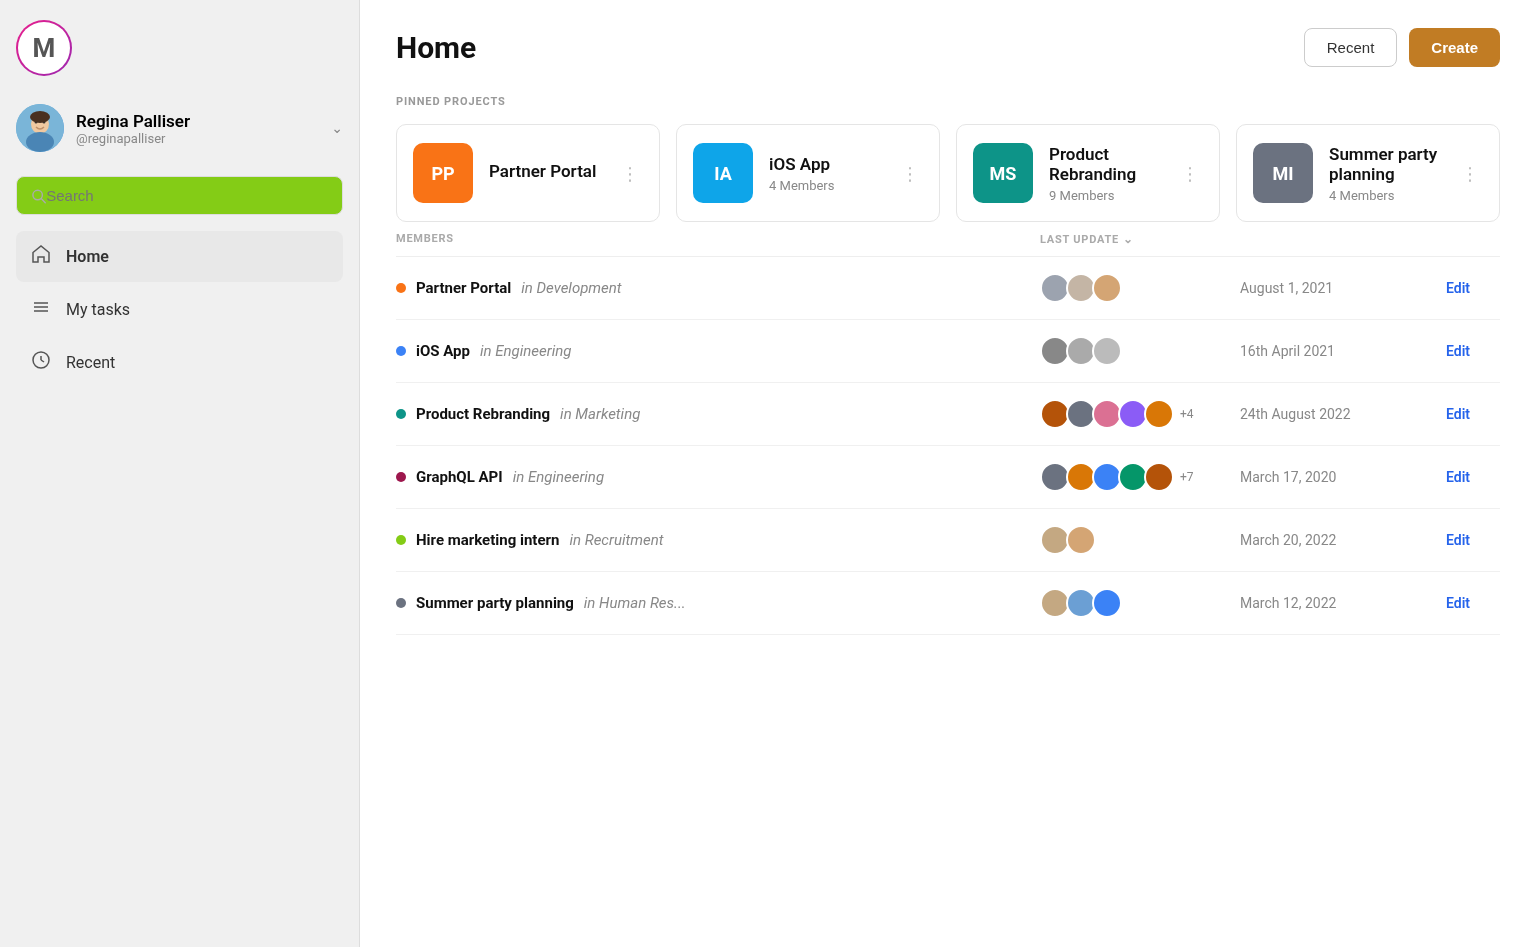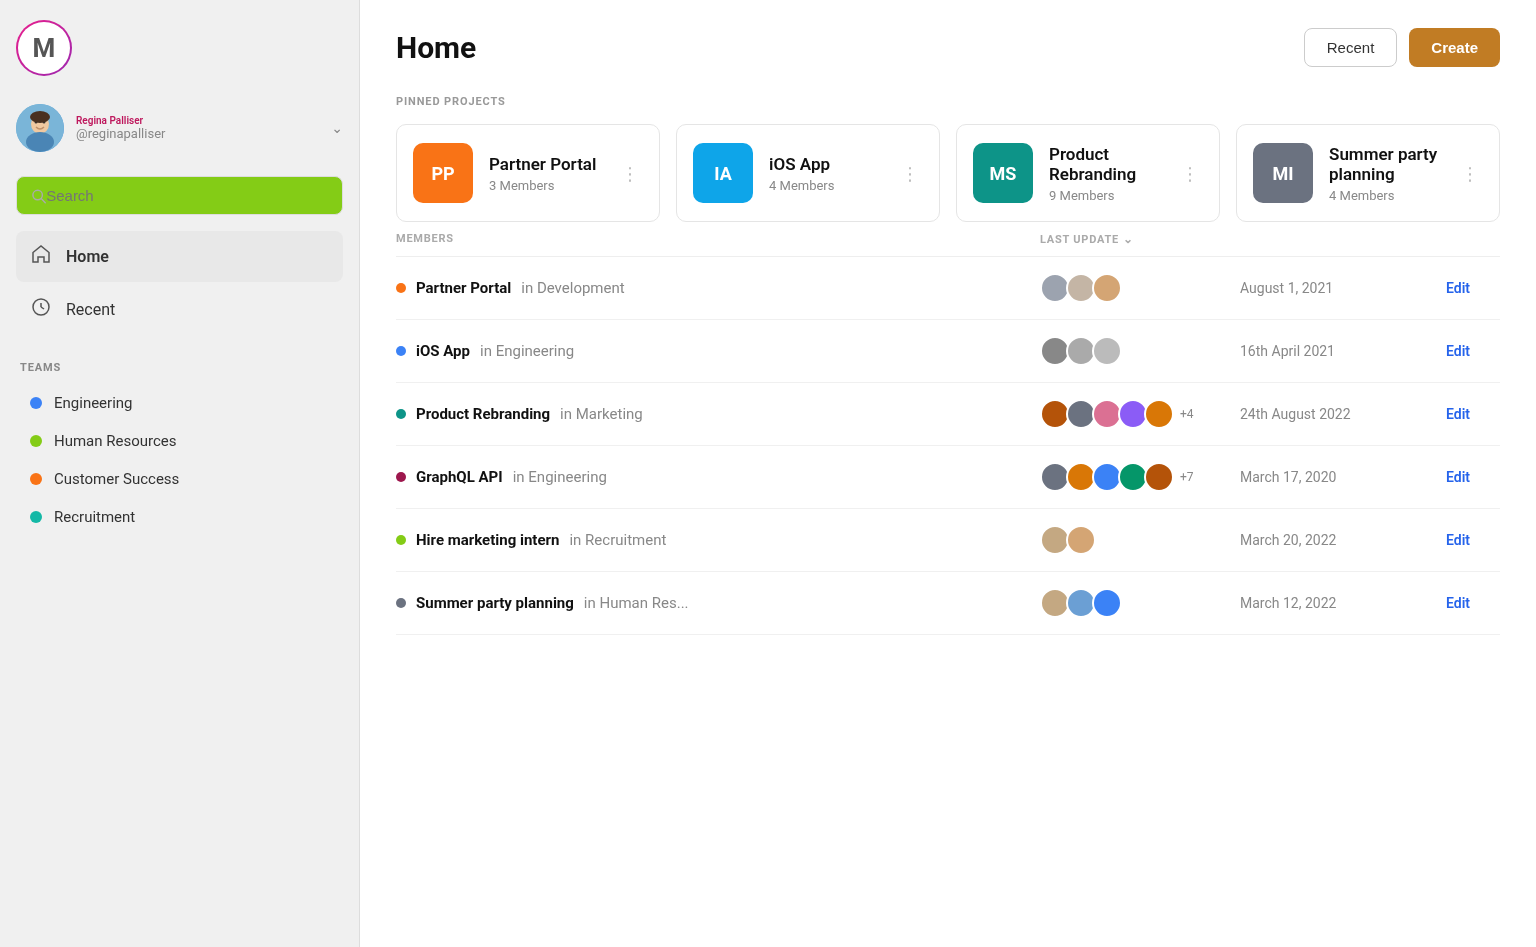"Regina Palliser" #user-name { color: #be185d -> #000000; font-size: 10px -> 17px }
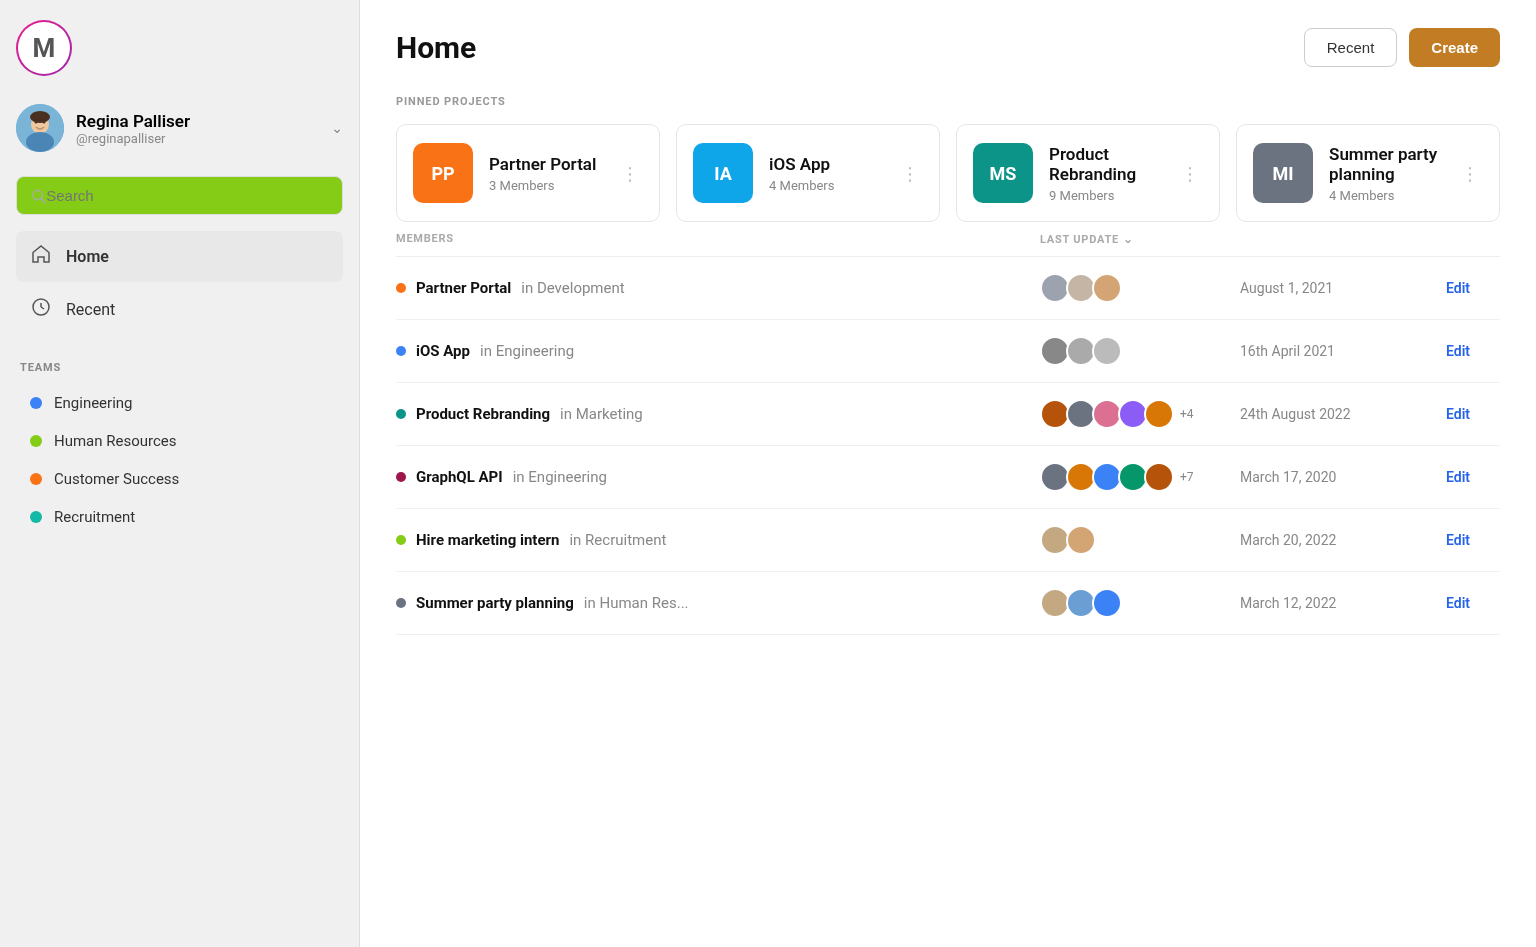"3 Members" div.pinned-members { html: <div>3 Members</div> -> none }
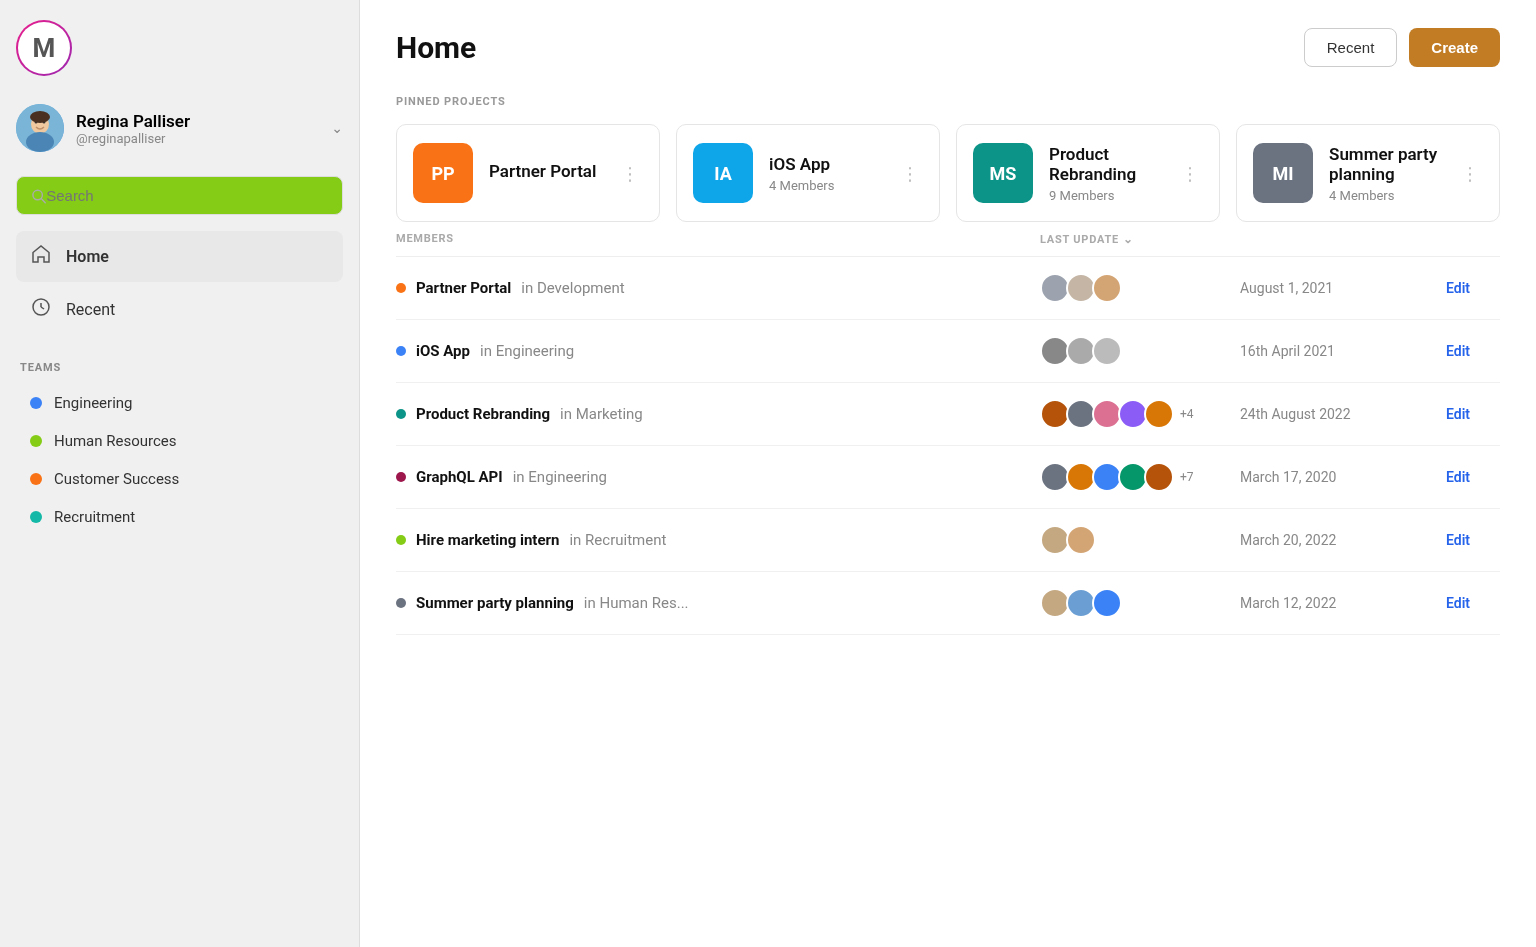"in Development" .project-team { font-style: none -> italic }
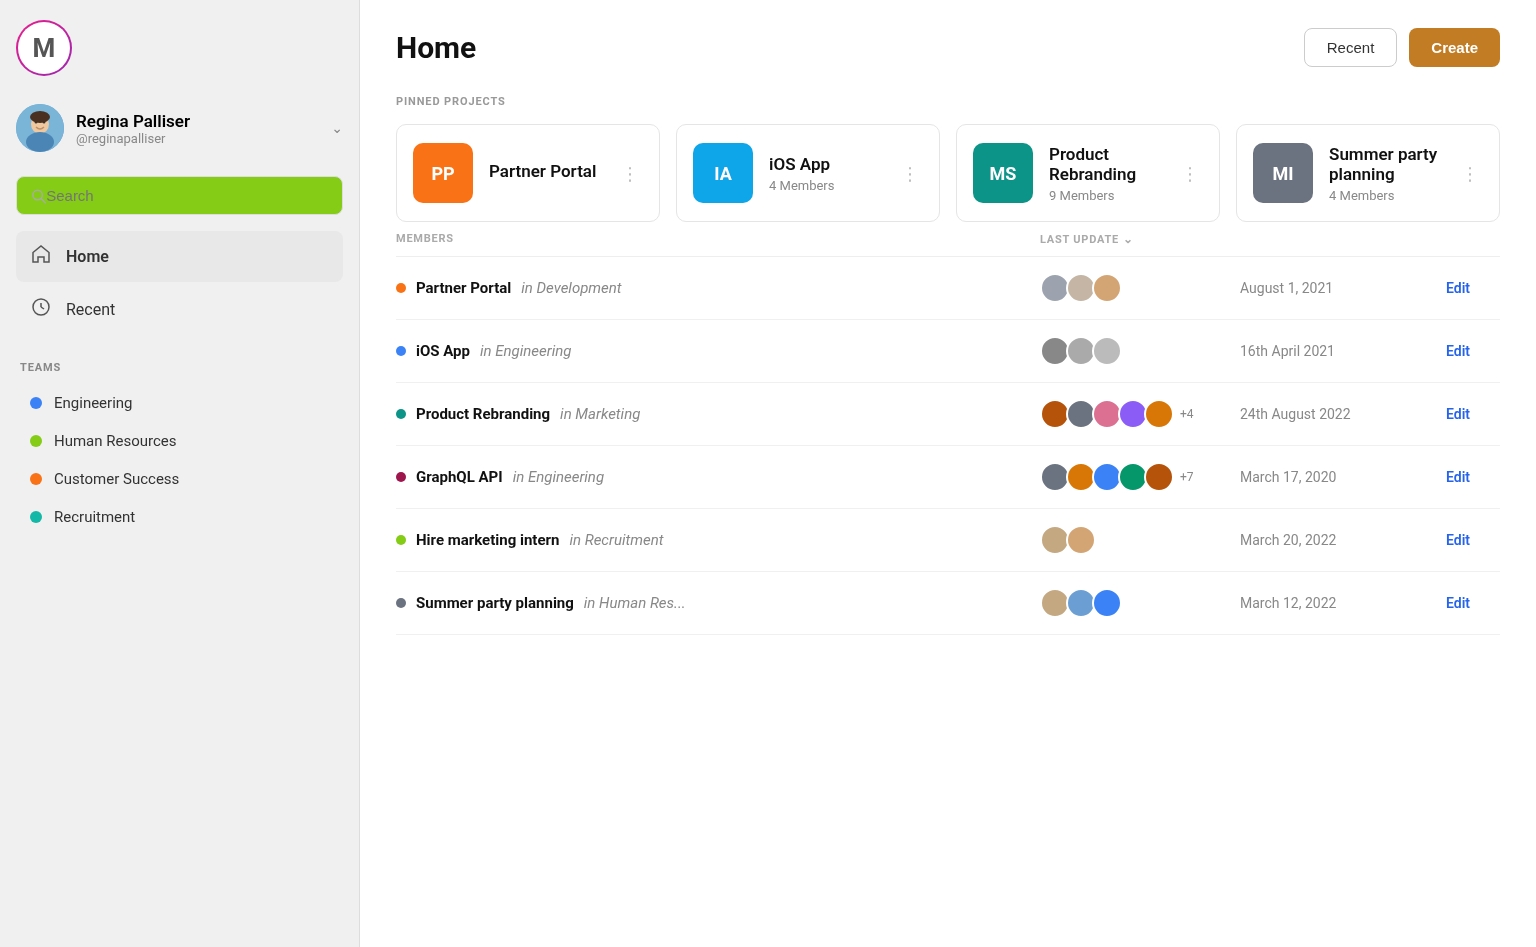"My tasks" div.nav-item { html: none -> <div> <span> <svg> <line></line> <line></line> <line></line> </svg> </span> <span>My tasks</span> </div> }
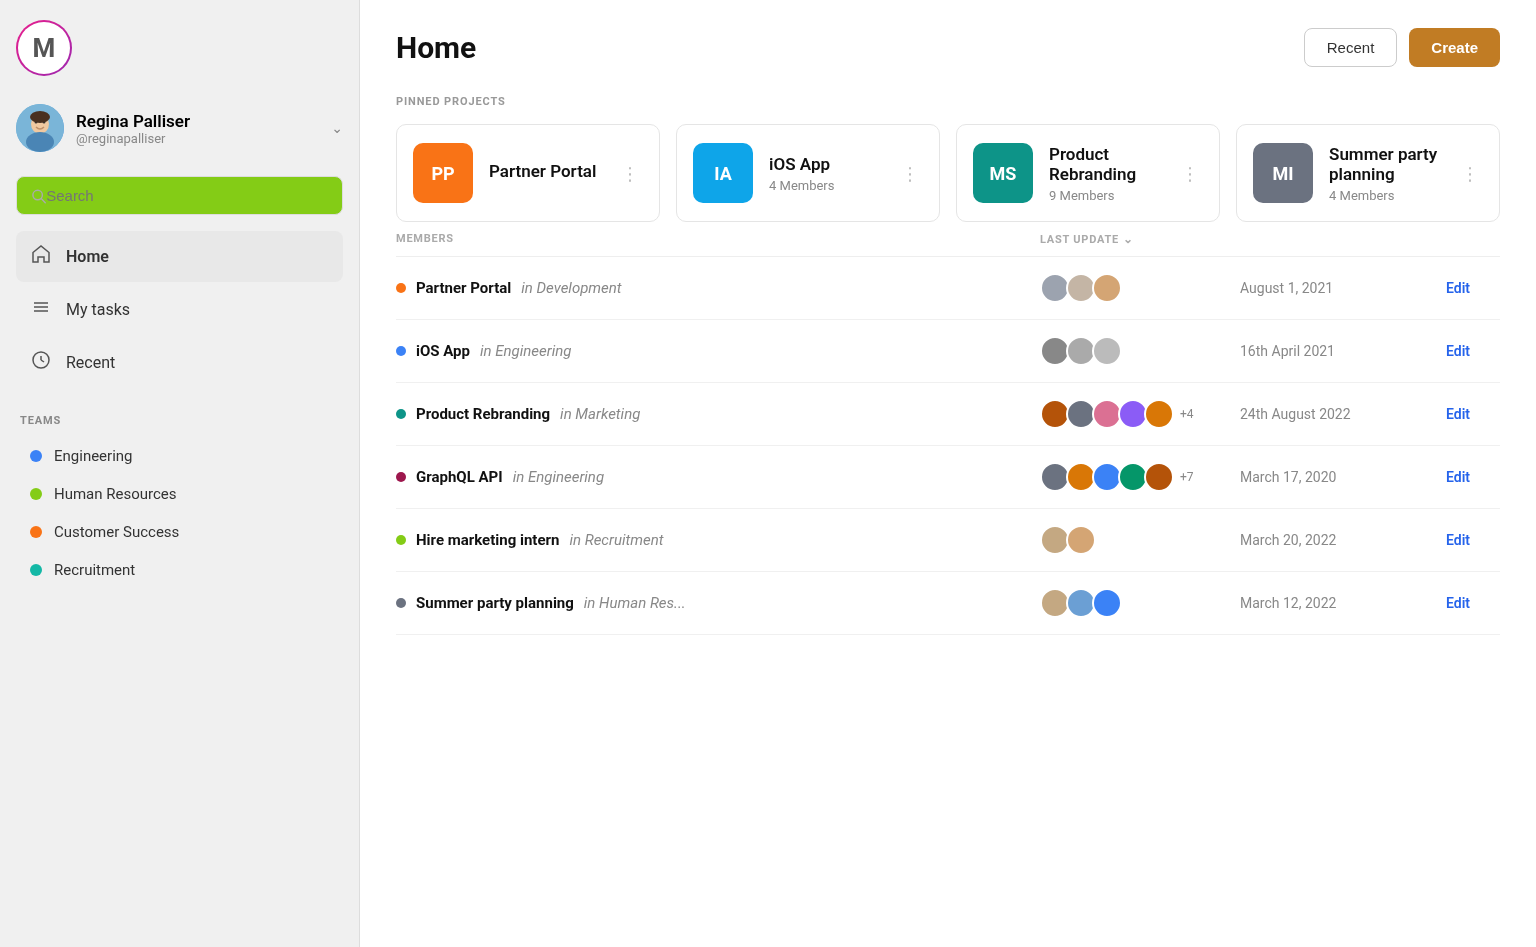"TEAMS" div { html: <div> <div>TEAMS</div> <div> <span></span> <span>Engineering</span> </div> <div> <span></span> <span>Human Resources</span> </div> <div> <span></span> <span>Customer Success</span> </div> <div> <span></span> <span>Recruitment</span> </div> </div> -> none }
